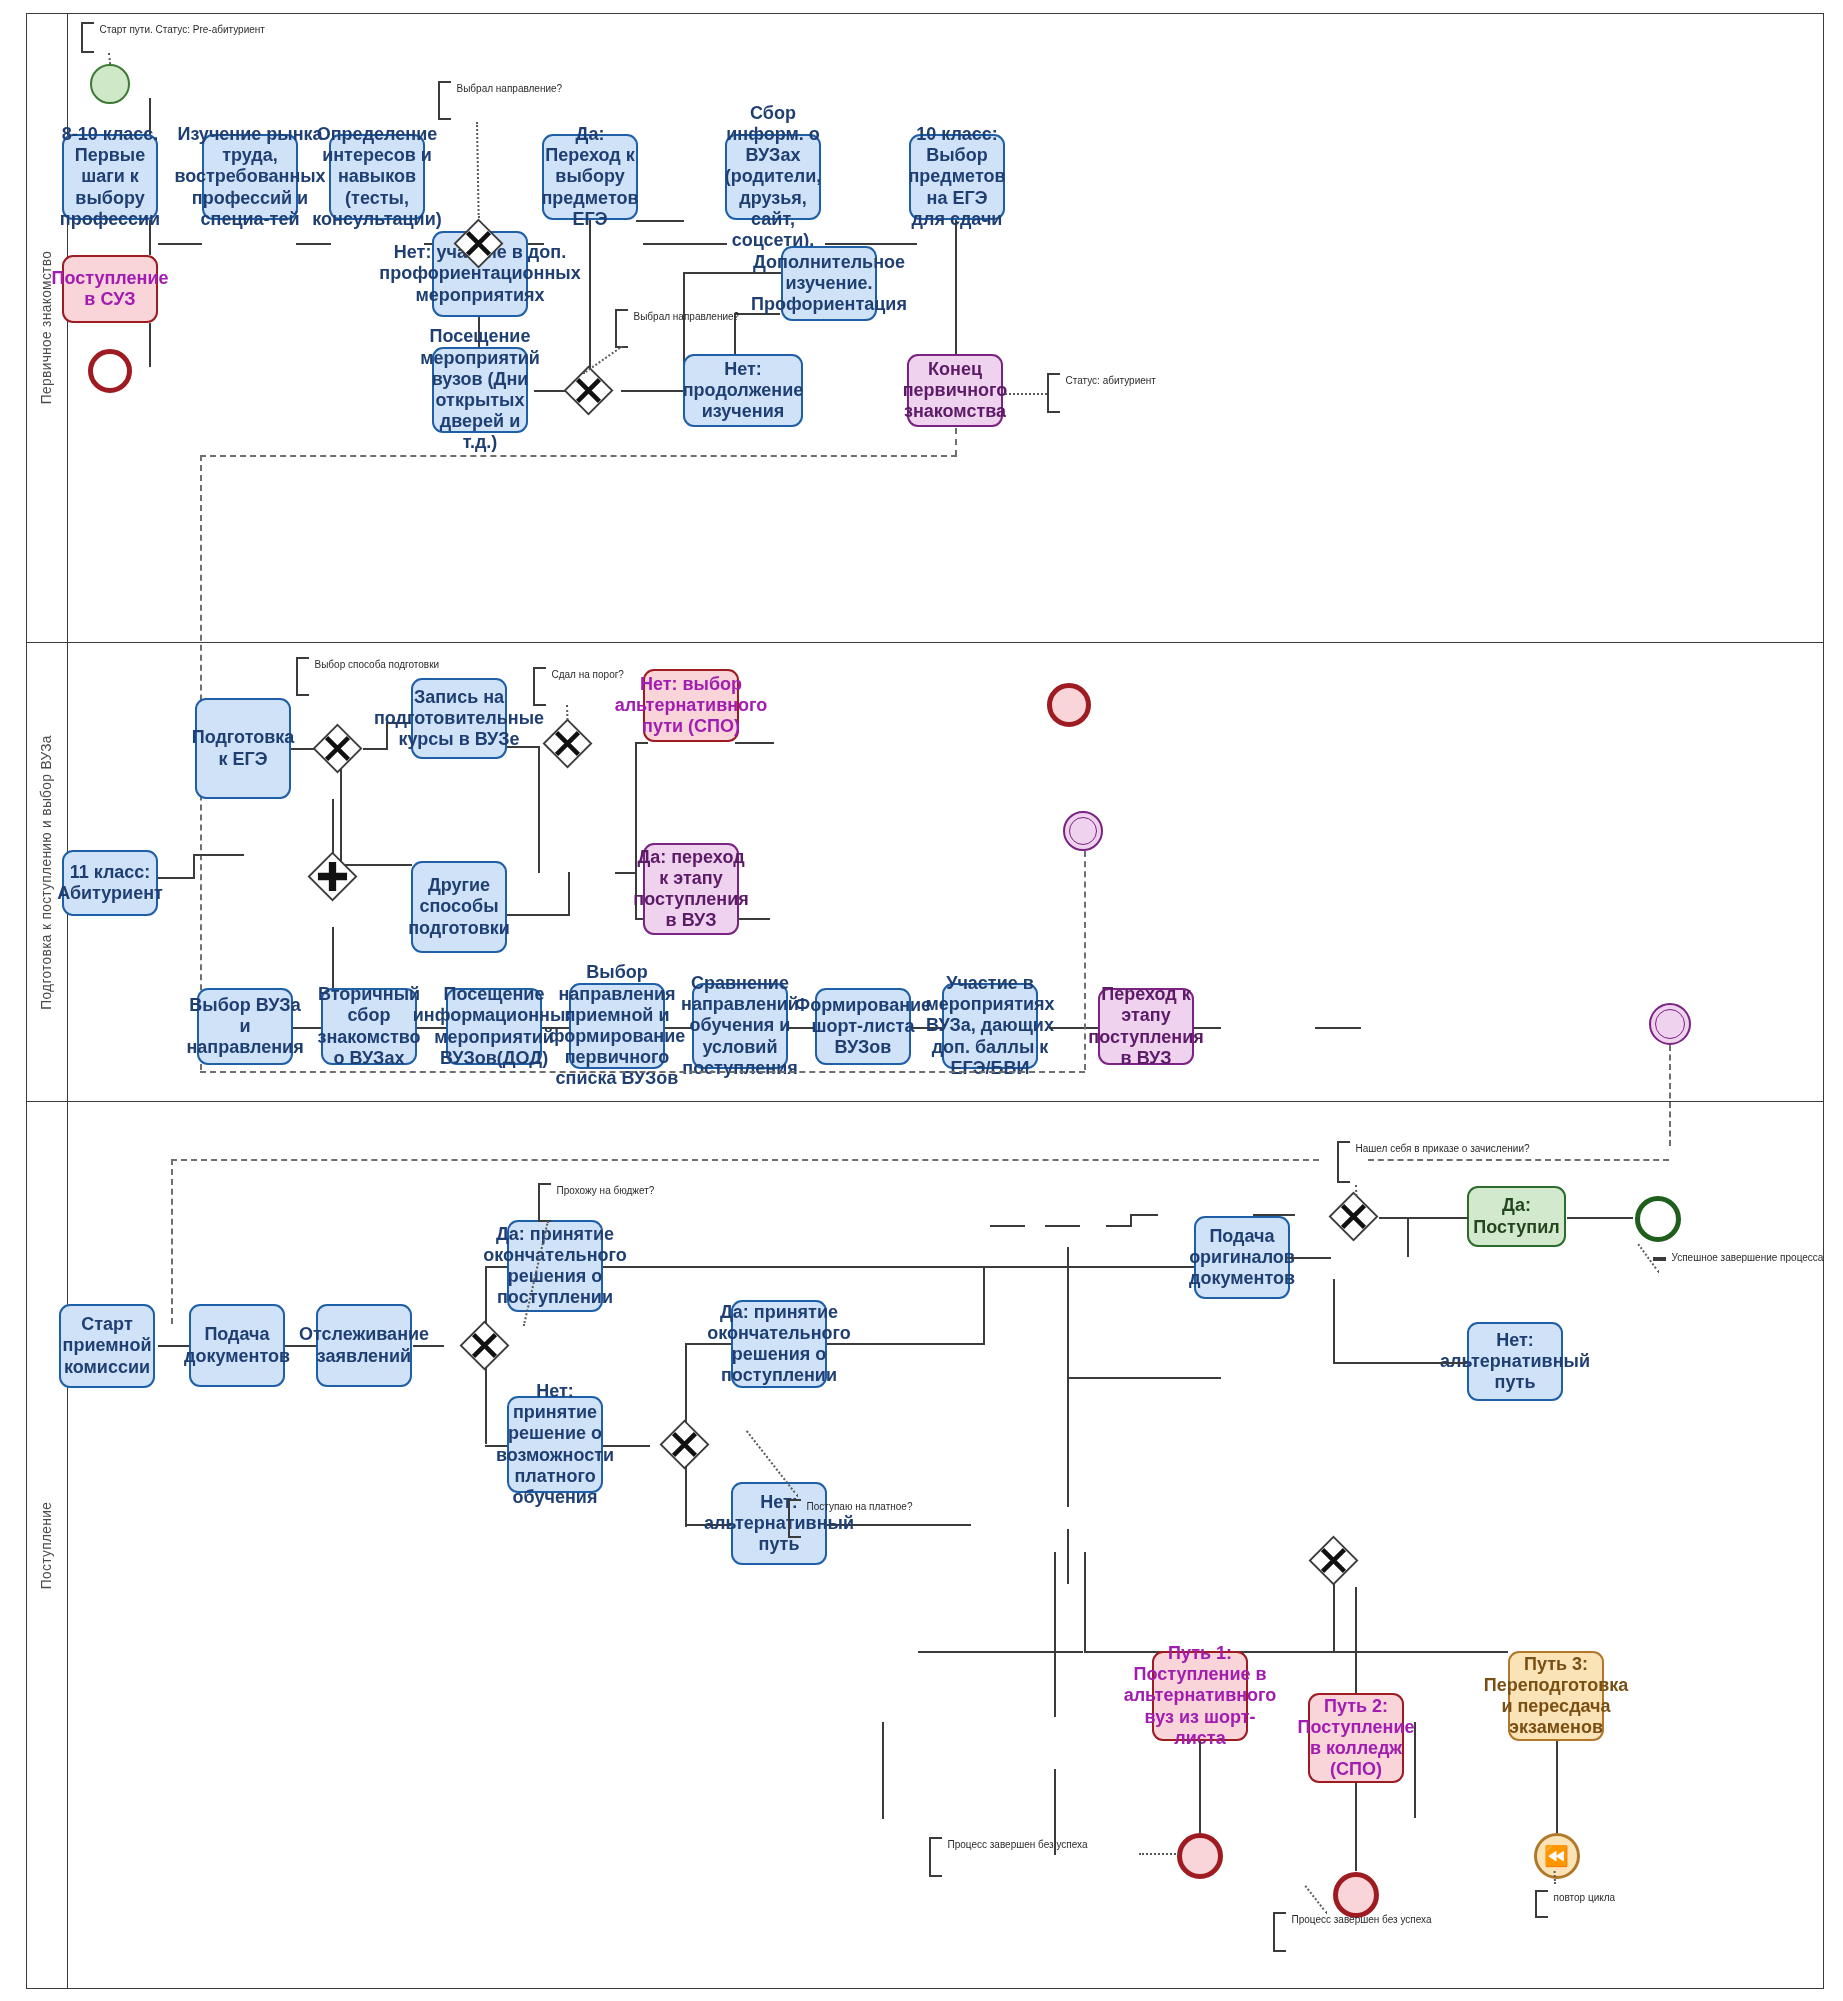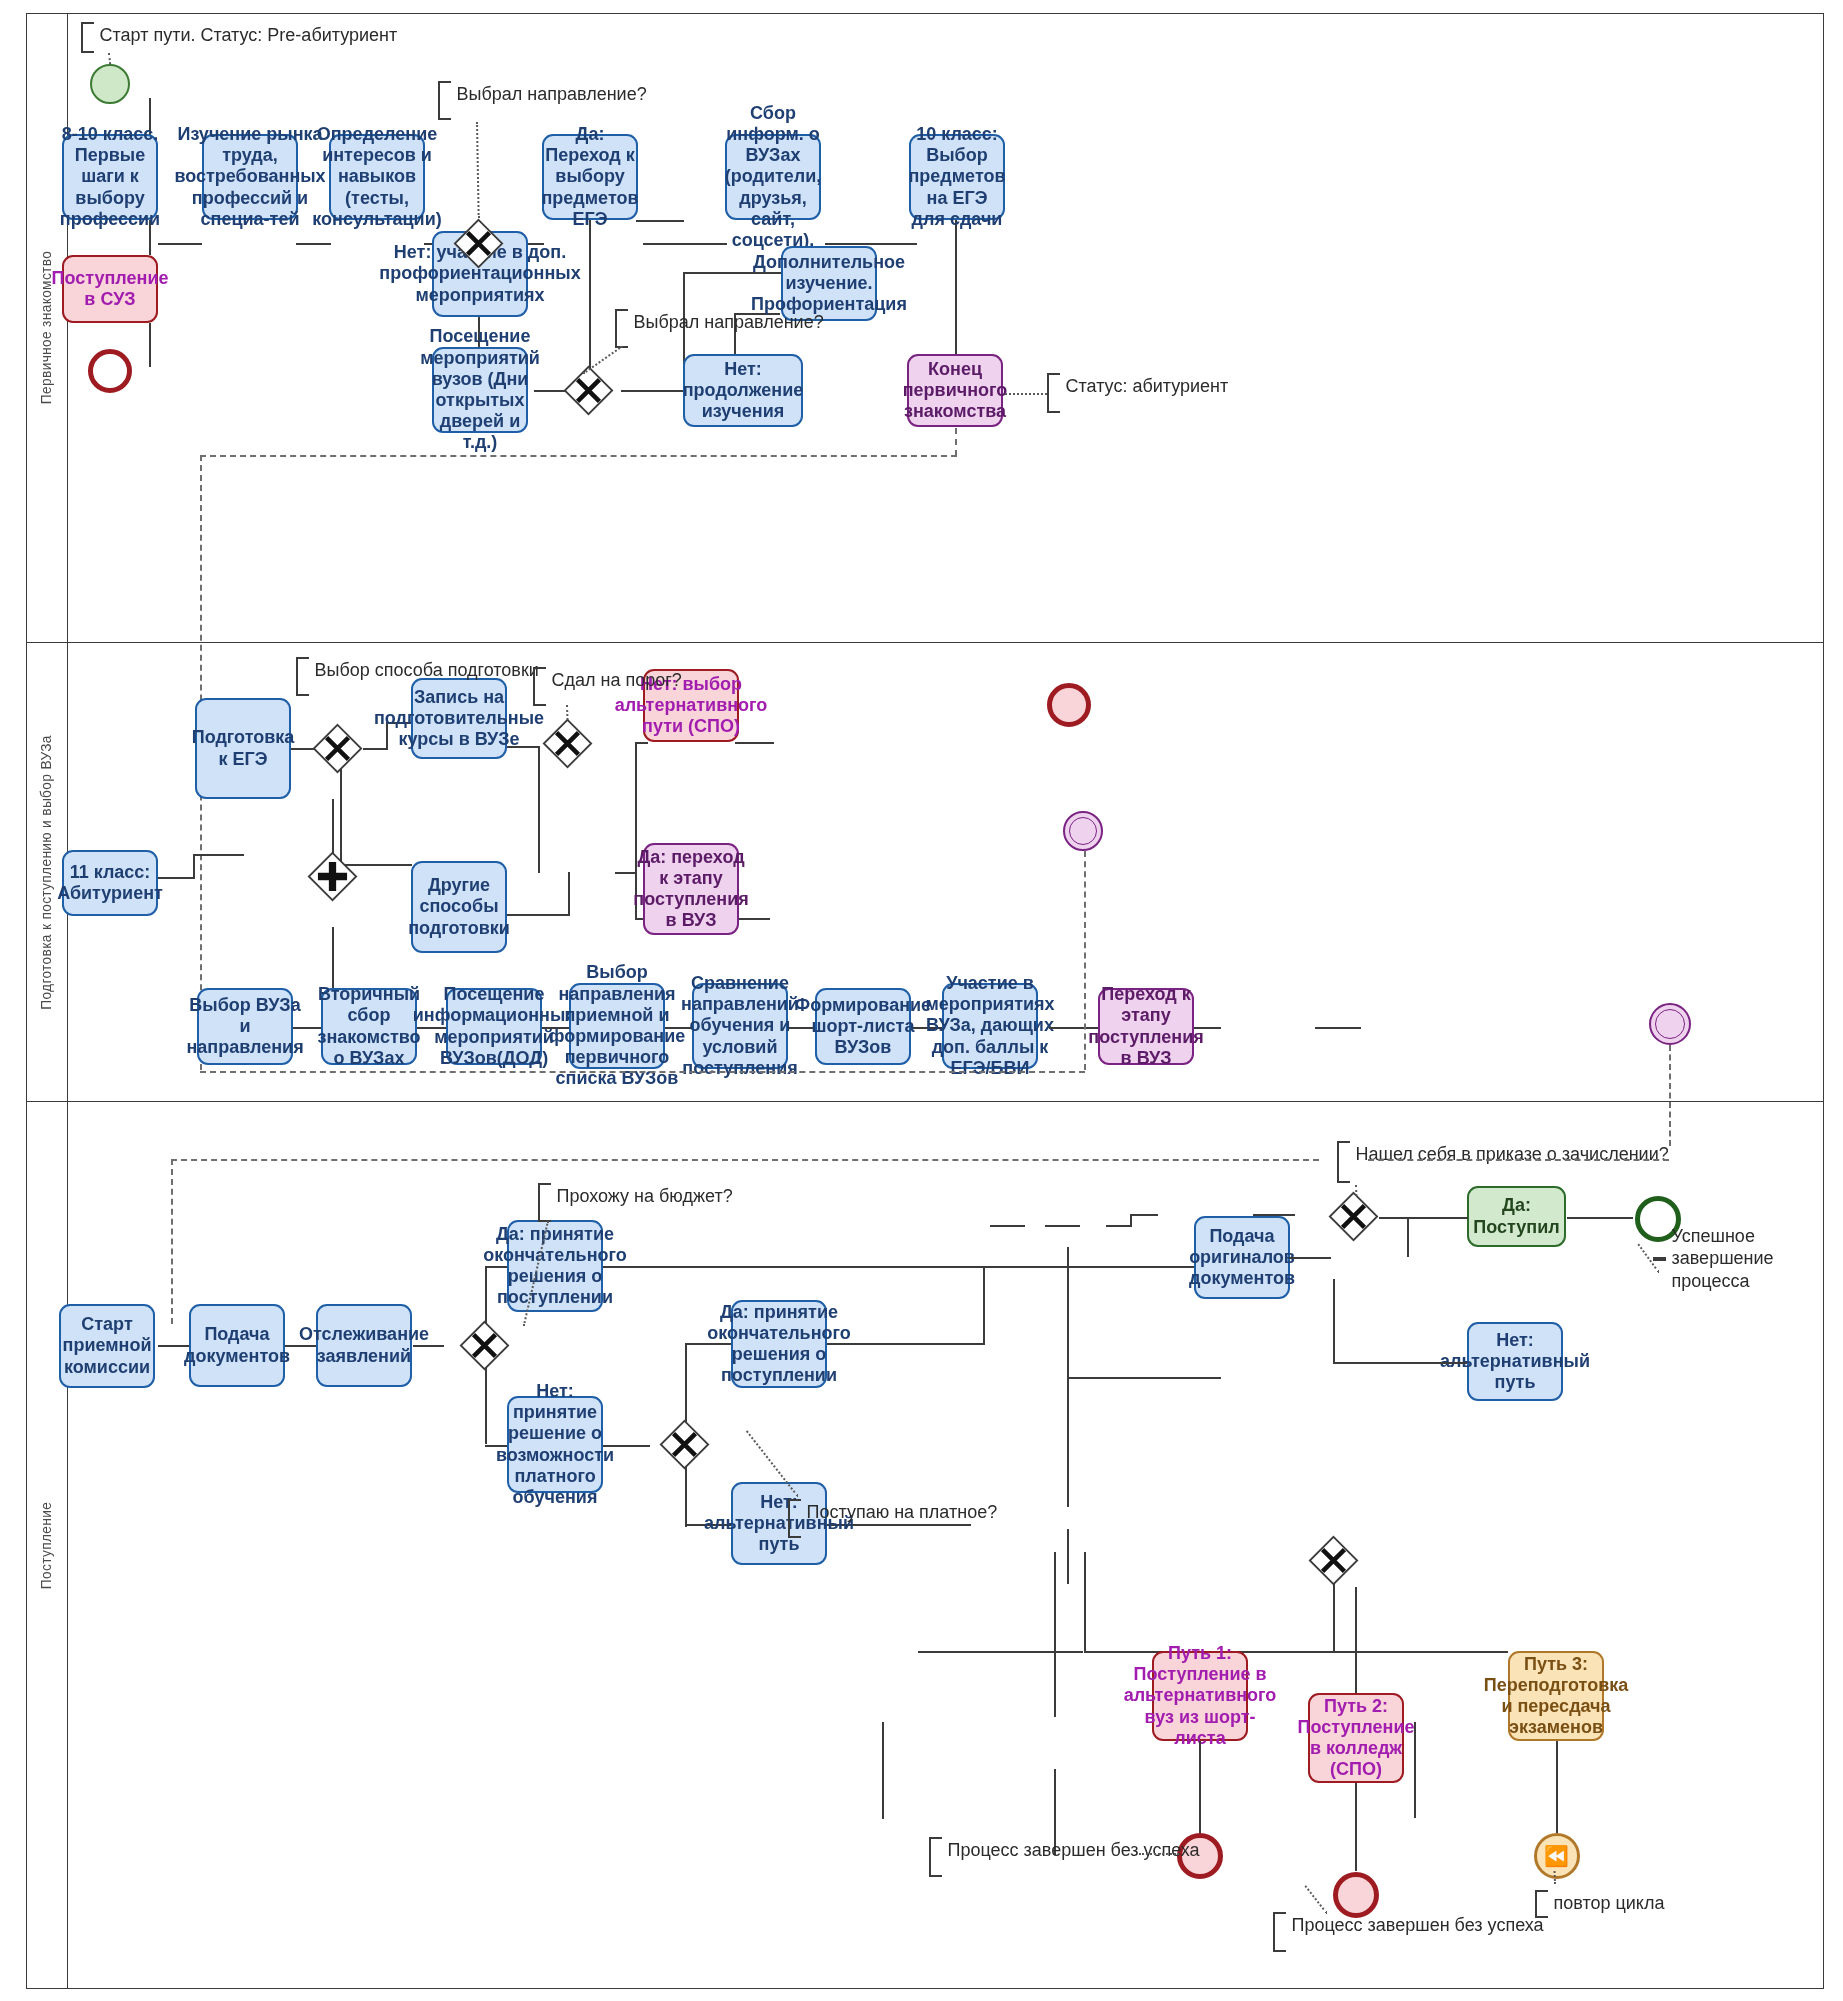"Старт пути. Статус: Pre-абитуриент" .anno .txt { font-size: 18px -> 10px }
